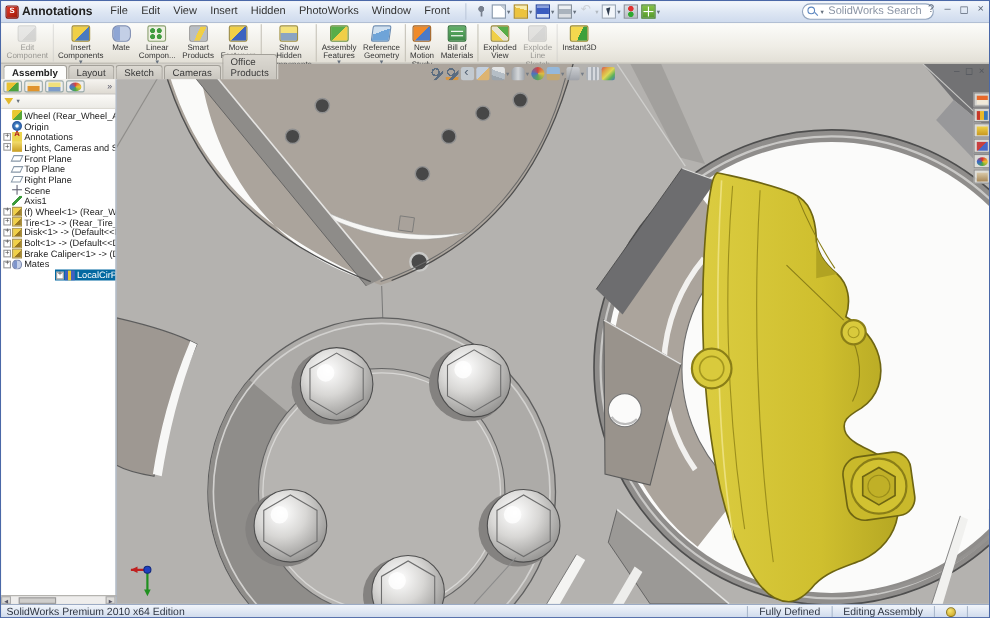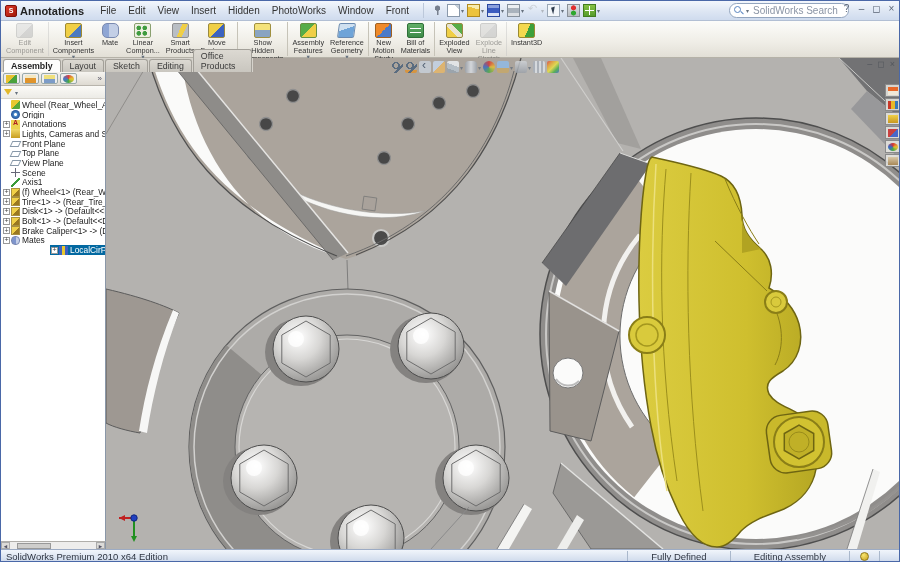"Editing" span.tab { text: Editing -> Cameras }
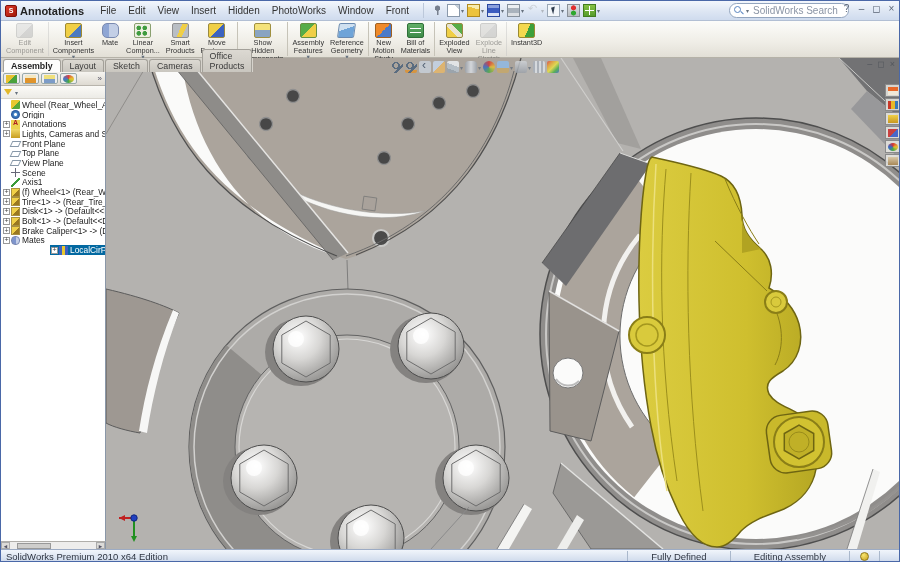"View Plane" span.tlabel { text: View -> Right }
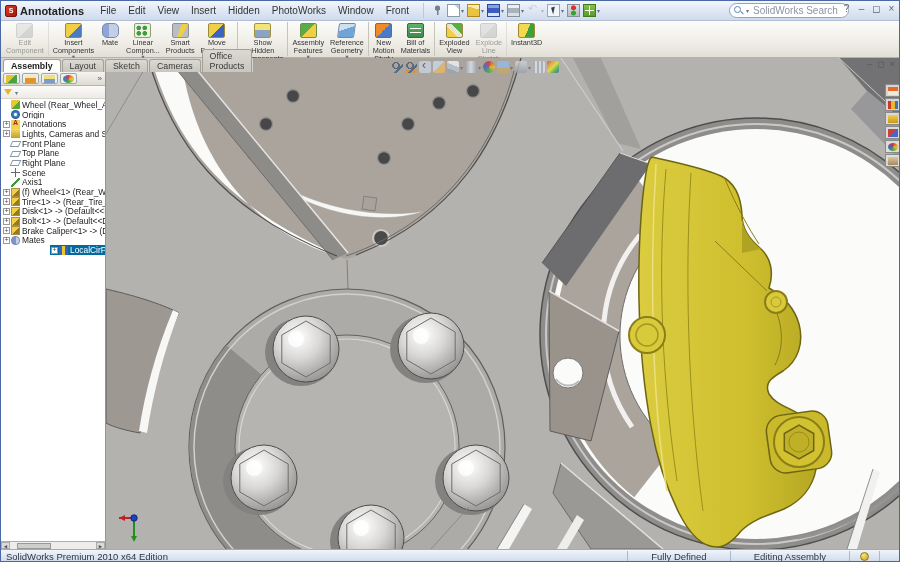"Fully Defined" .sb-cell { padding: 0 23px -> 0 10px }
